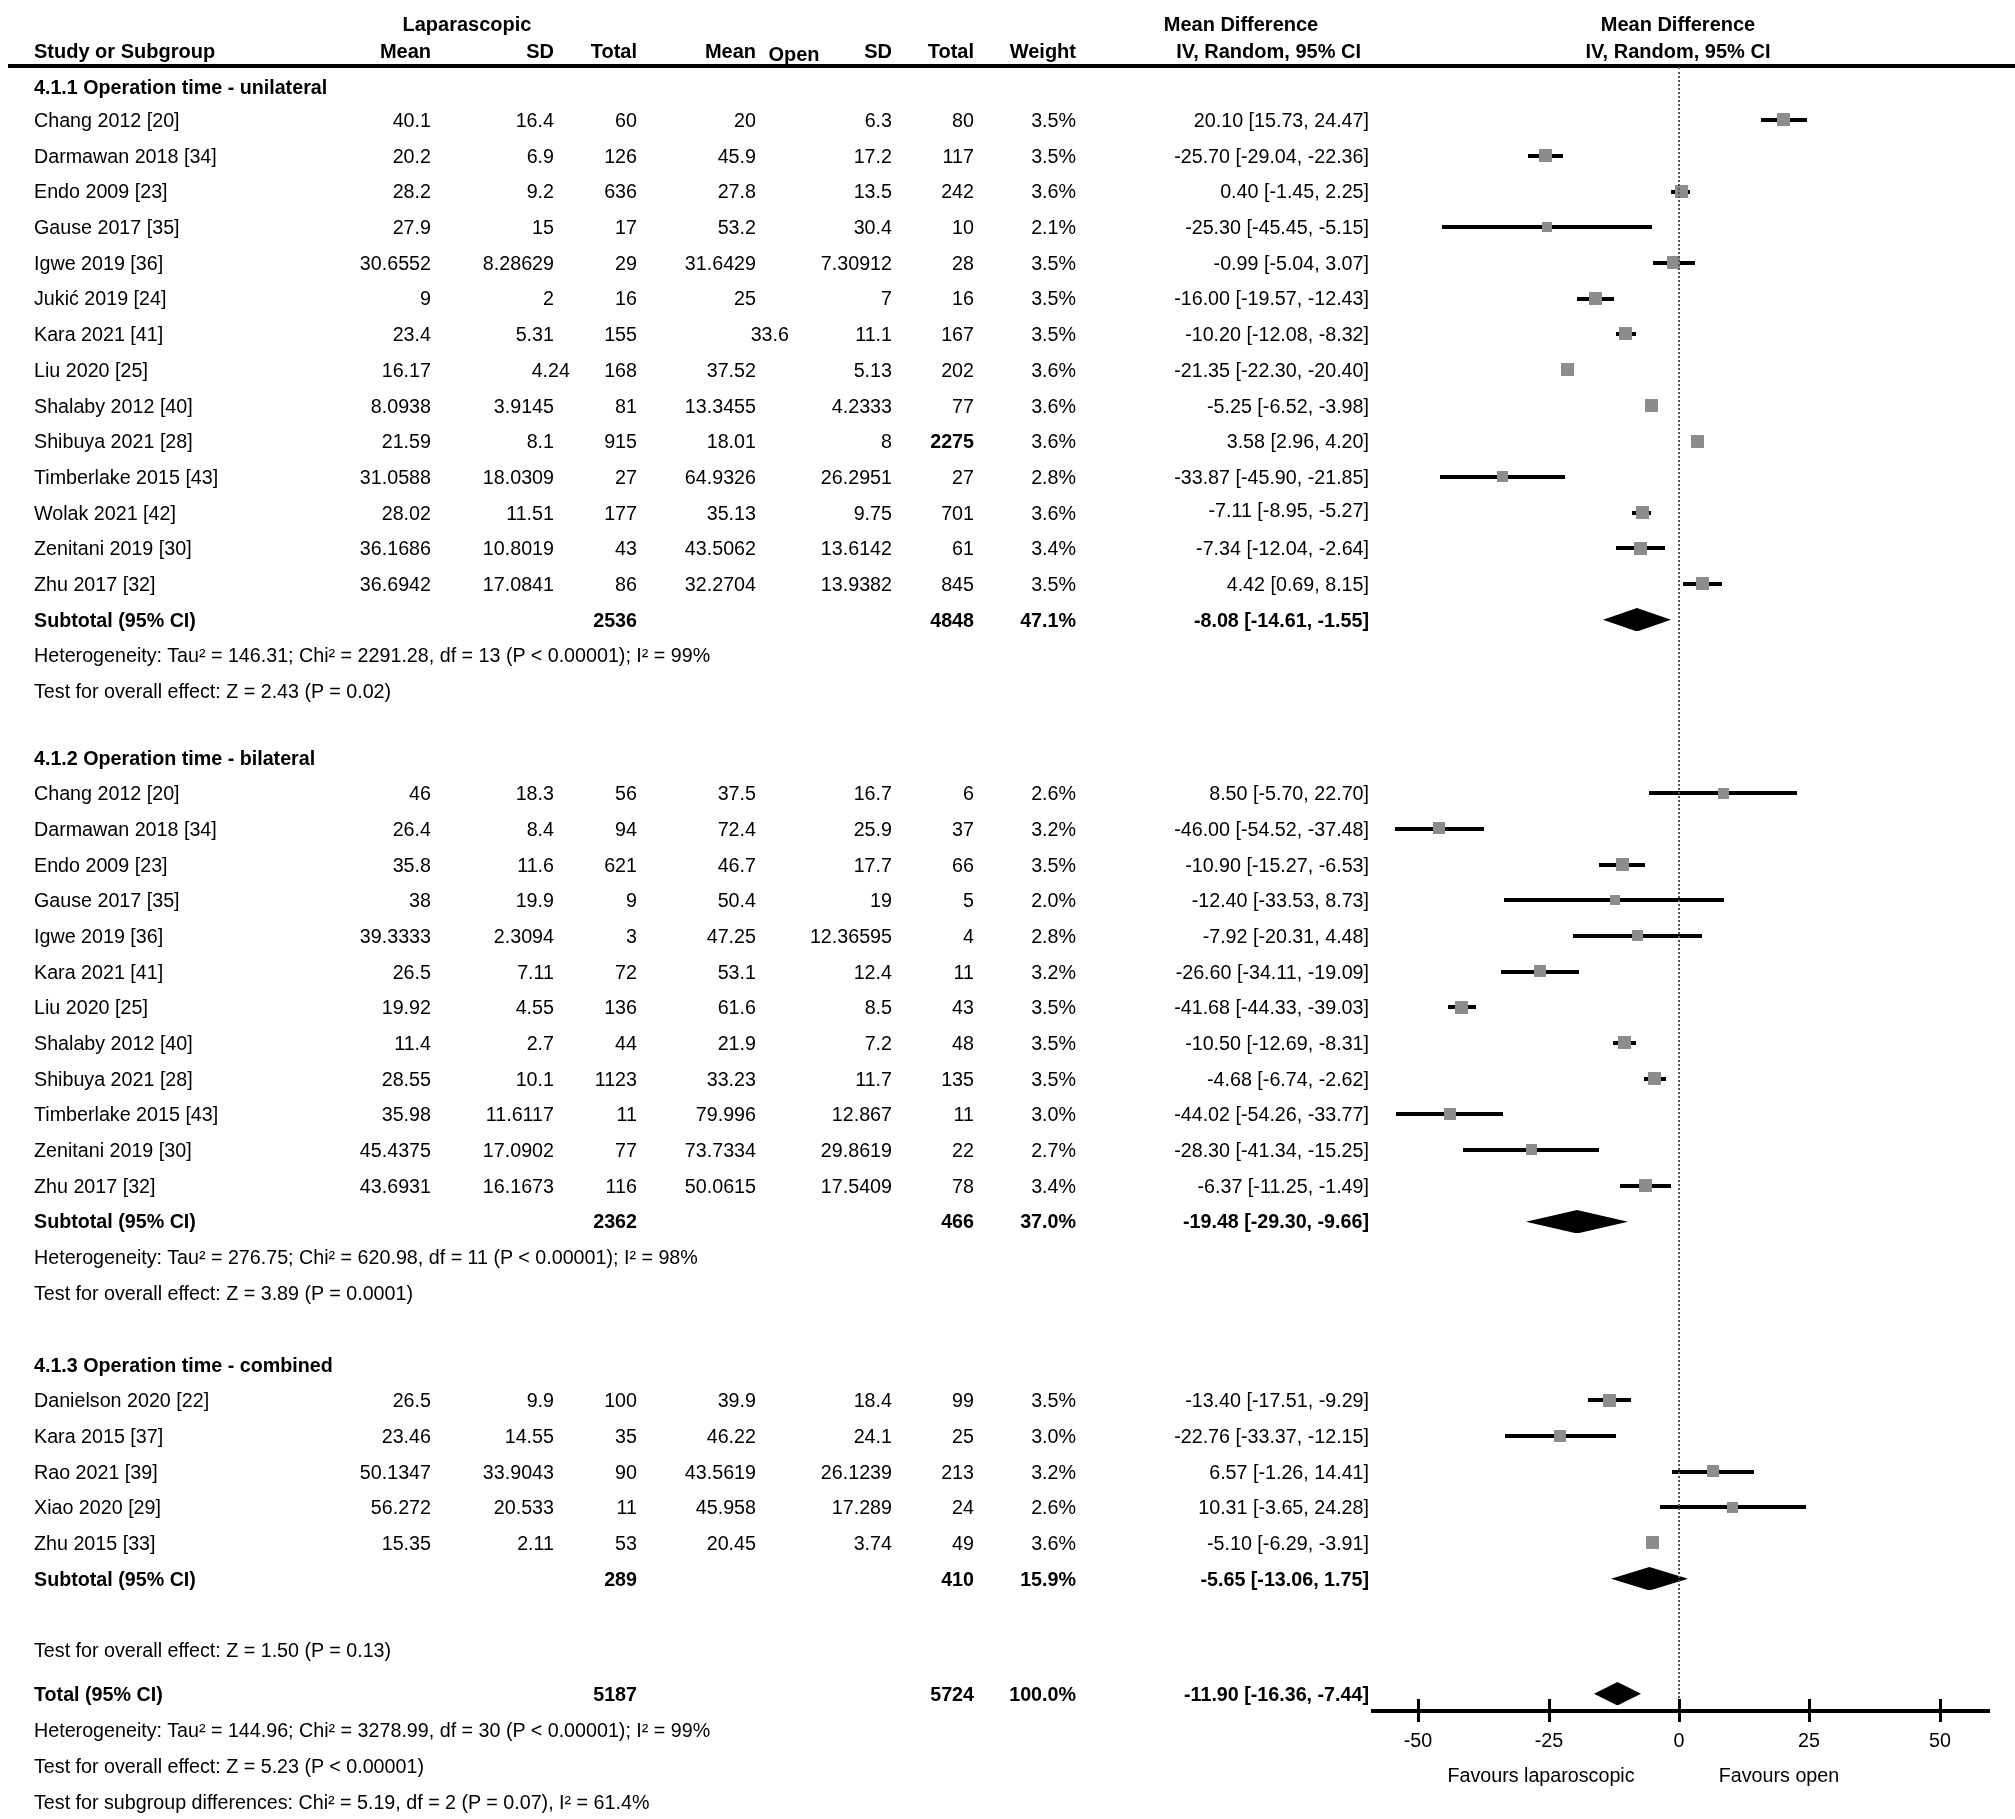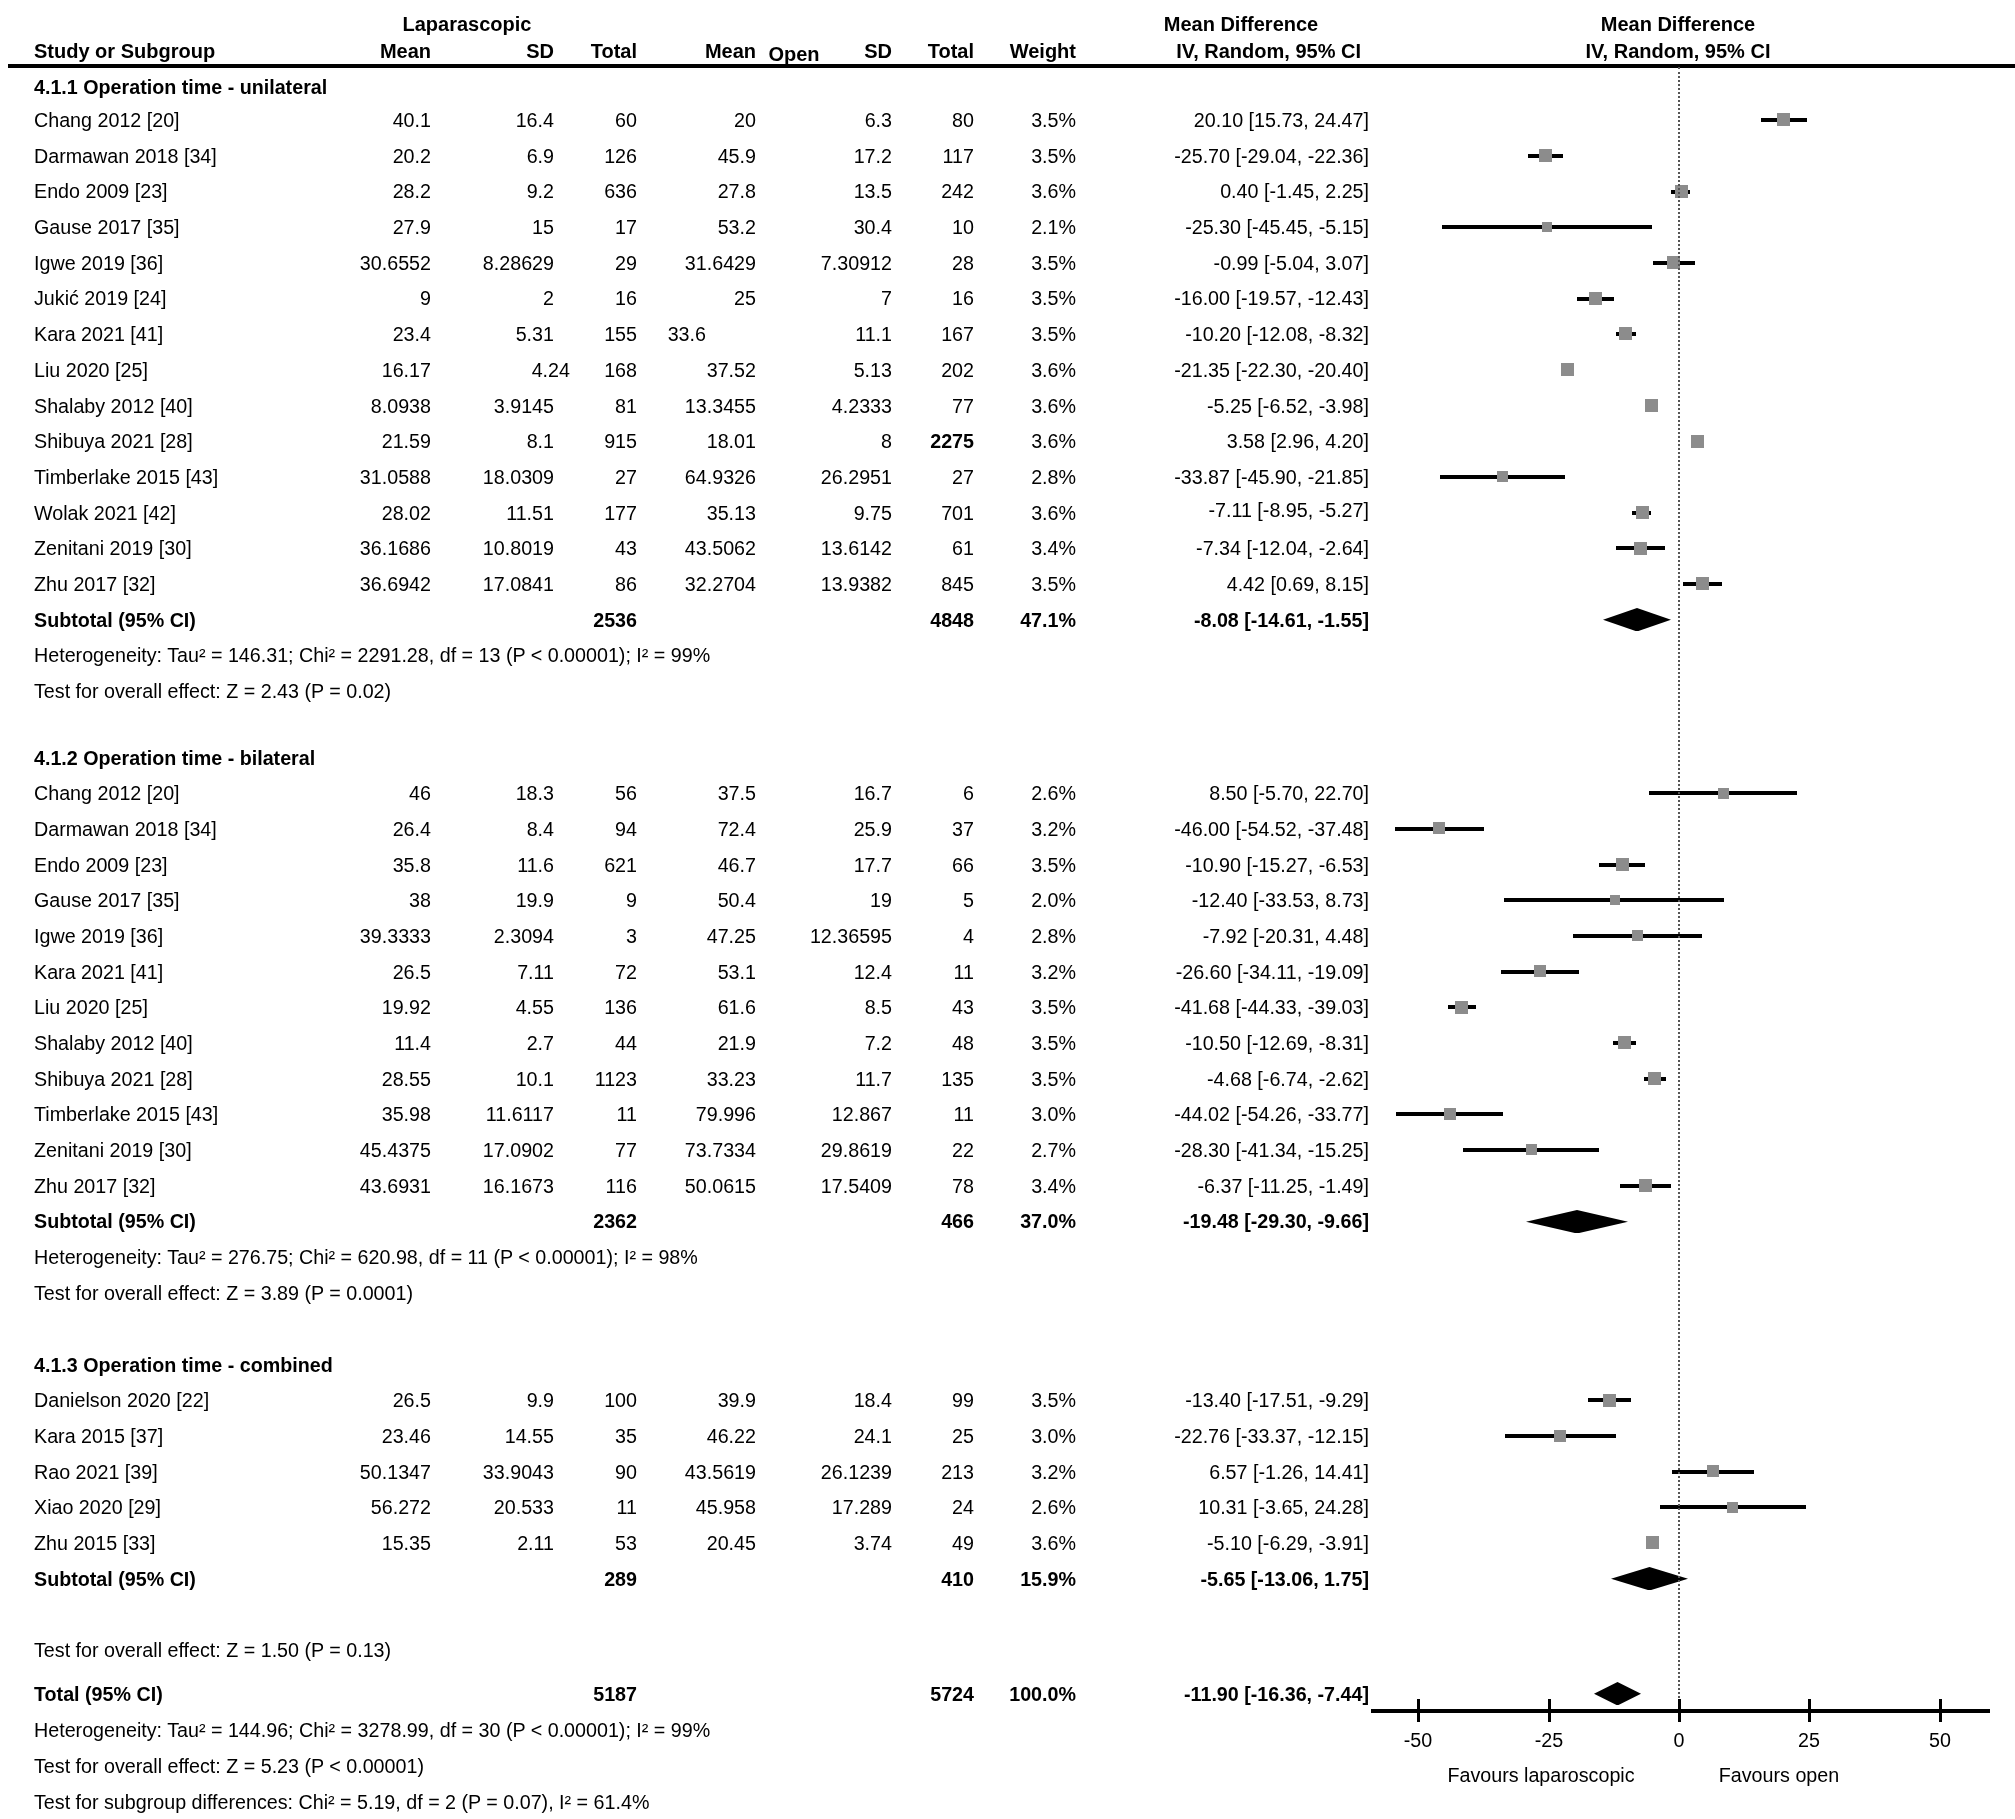"33.6" div.cell { right: 1309px -> 1226px }
